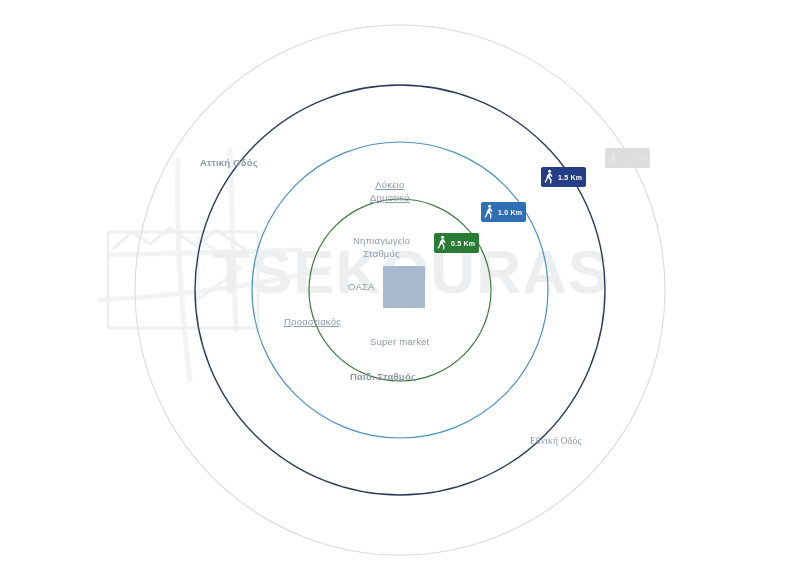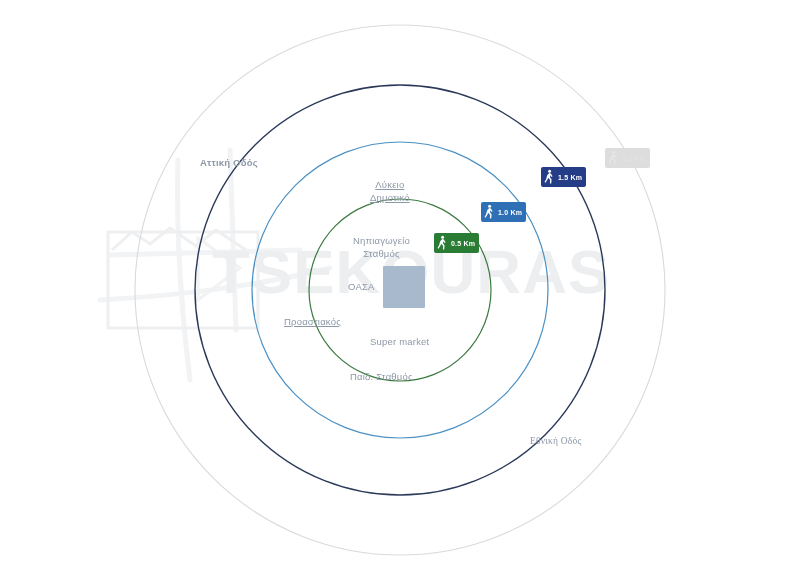"Παιδ. Σταθμός" div.map-label { font-weight: none -> bold }
